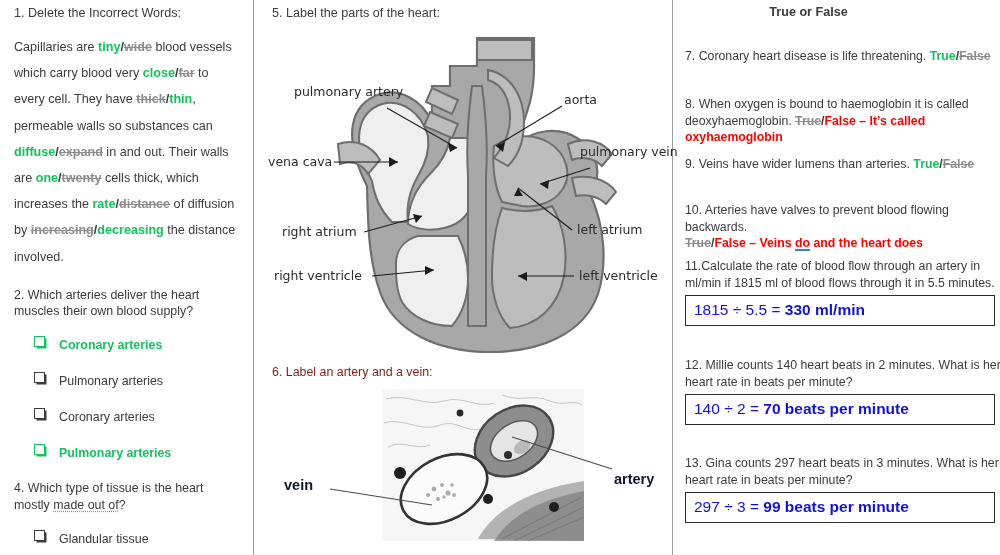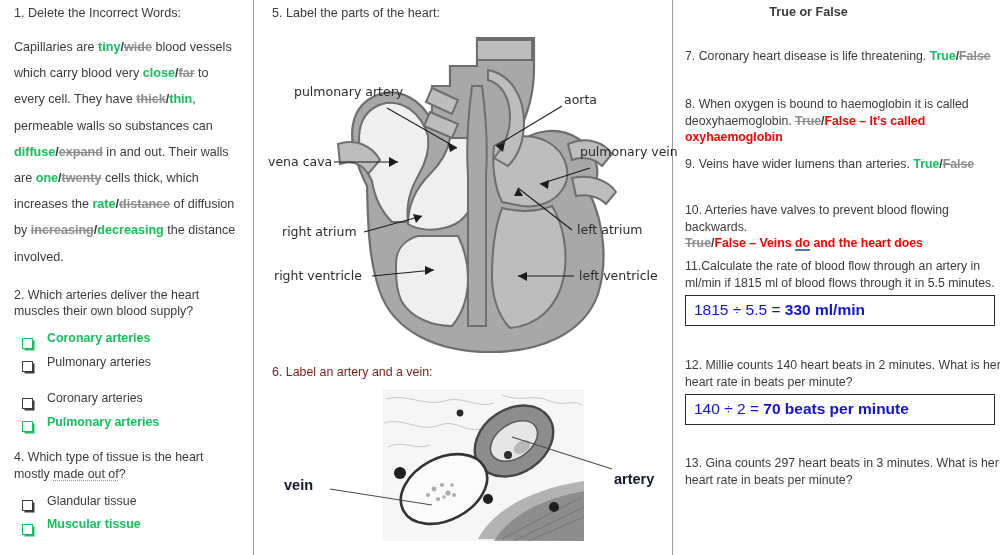"Coronary arteries" .opt { align-items: flex-end -> flex-start; margin: 4px -> 16px }
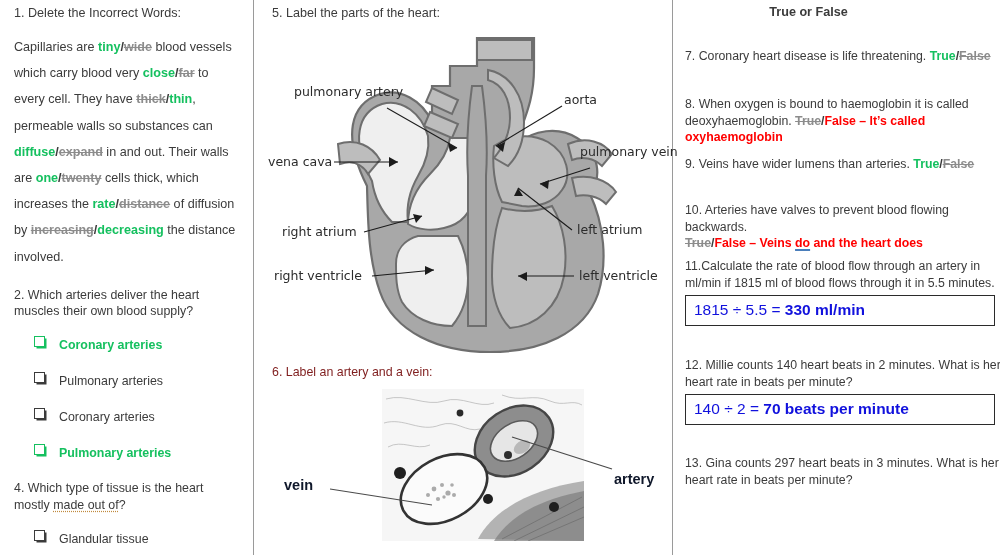"297 ÷ 3 = 99" div.answer-box { html: none -> <div> <div><span>297 ÷ 3 = </span><b>99 beats per minute</b></div> </div> }
